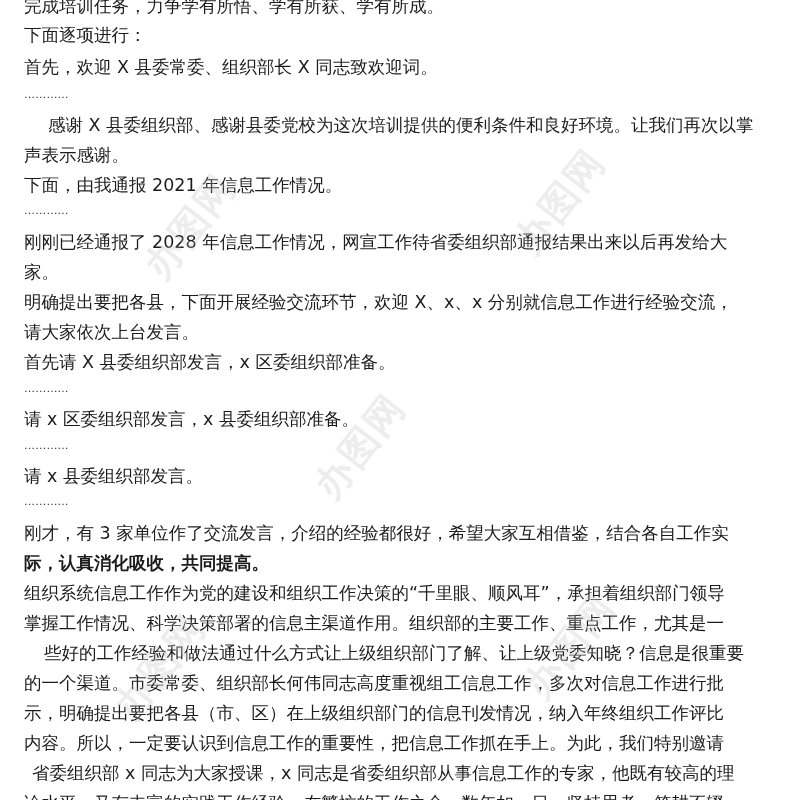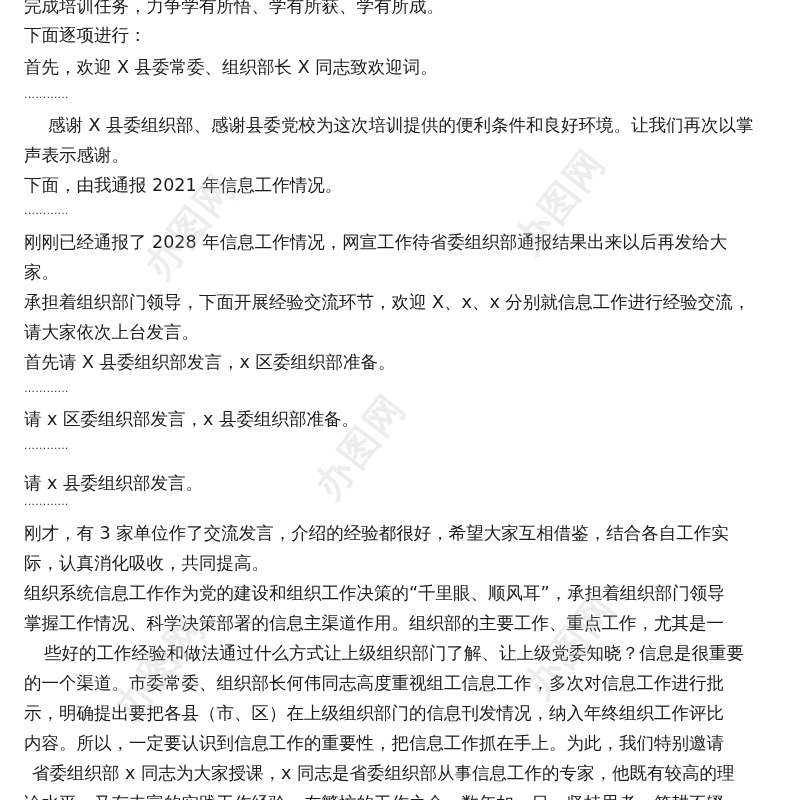"承担着组织部门领导，下面开展经验交流环节，欢迎 X、x、x" div.doc-line { text: 承担着组织部门领导 -> 明确提出要把各县 }
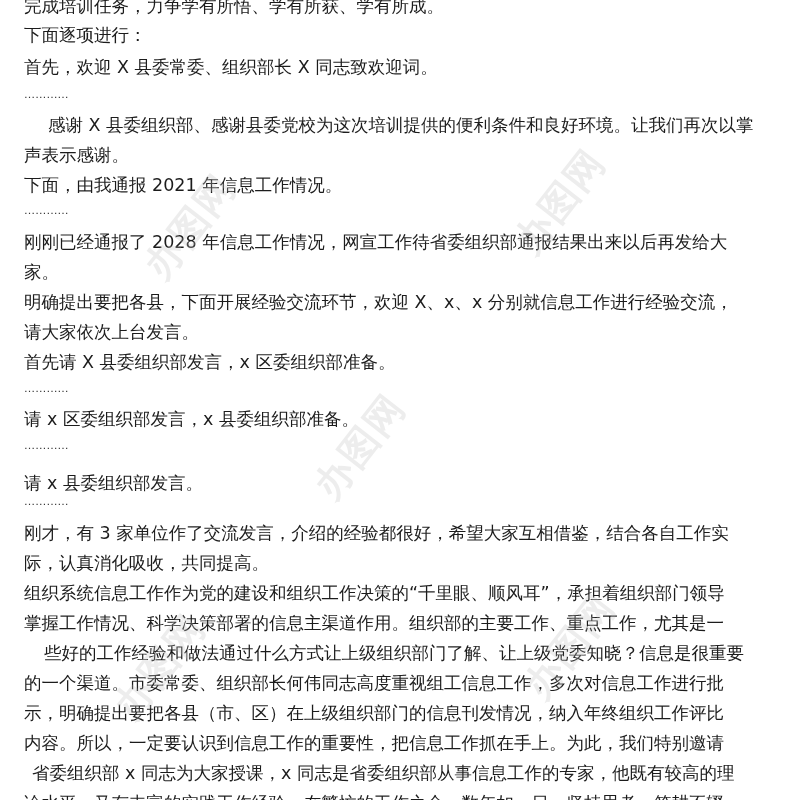"请 x 县委组织部发言。" div.doc-line { margin-top: 7px -> none }
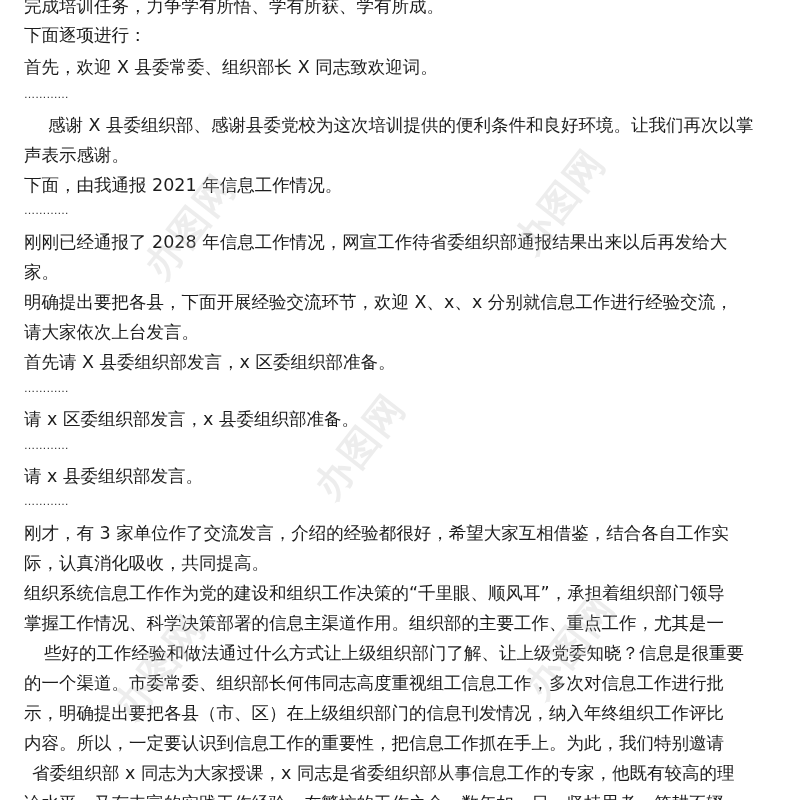"际，认真消化吸收，共同提高。" div.doc-line { font-weight: none -> bold }
